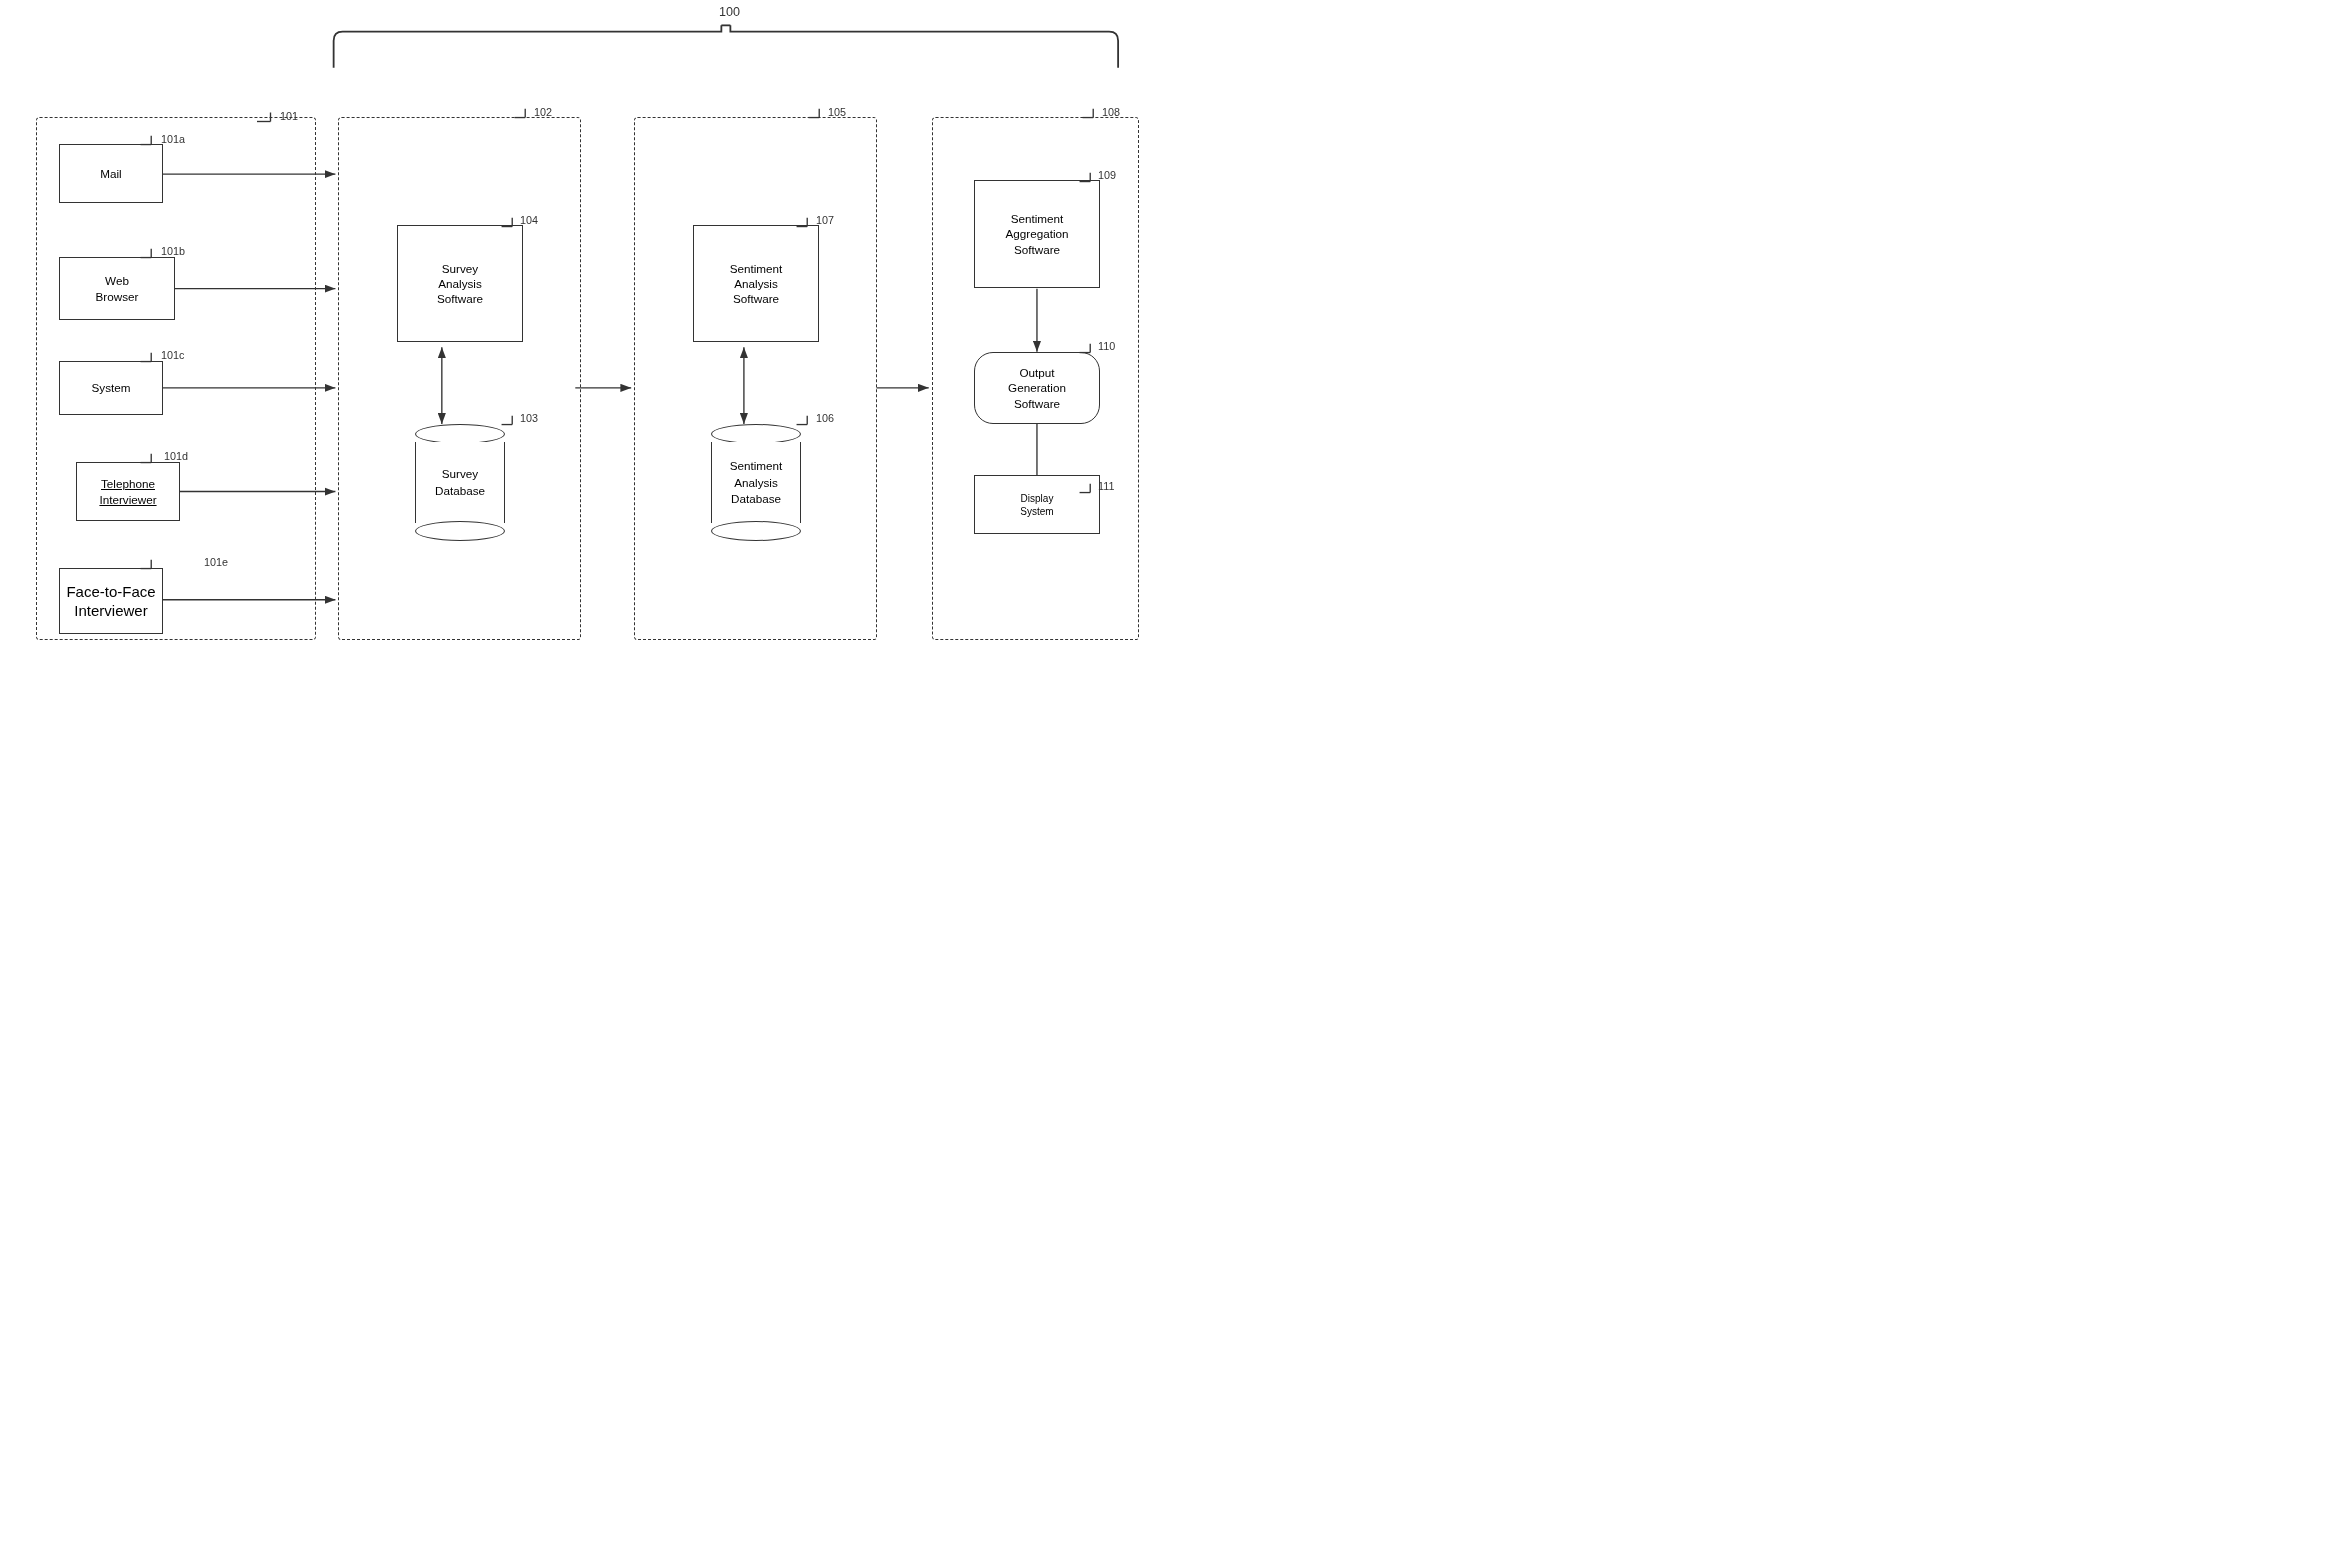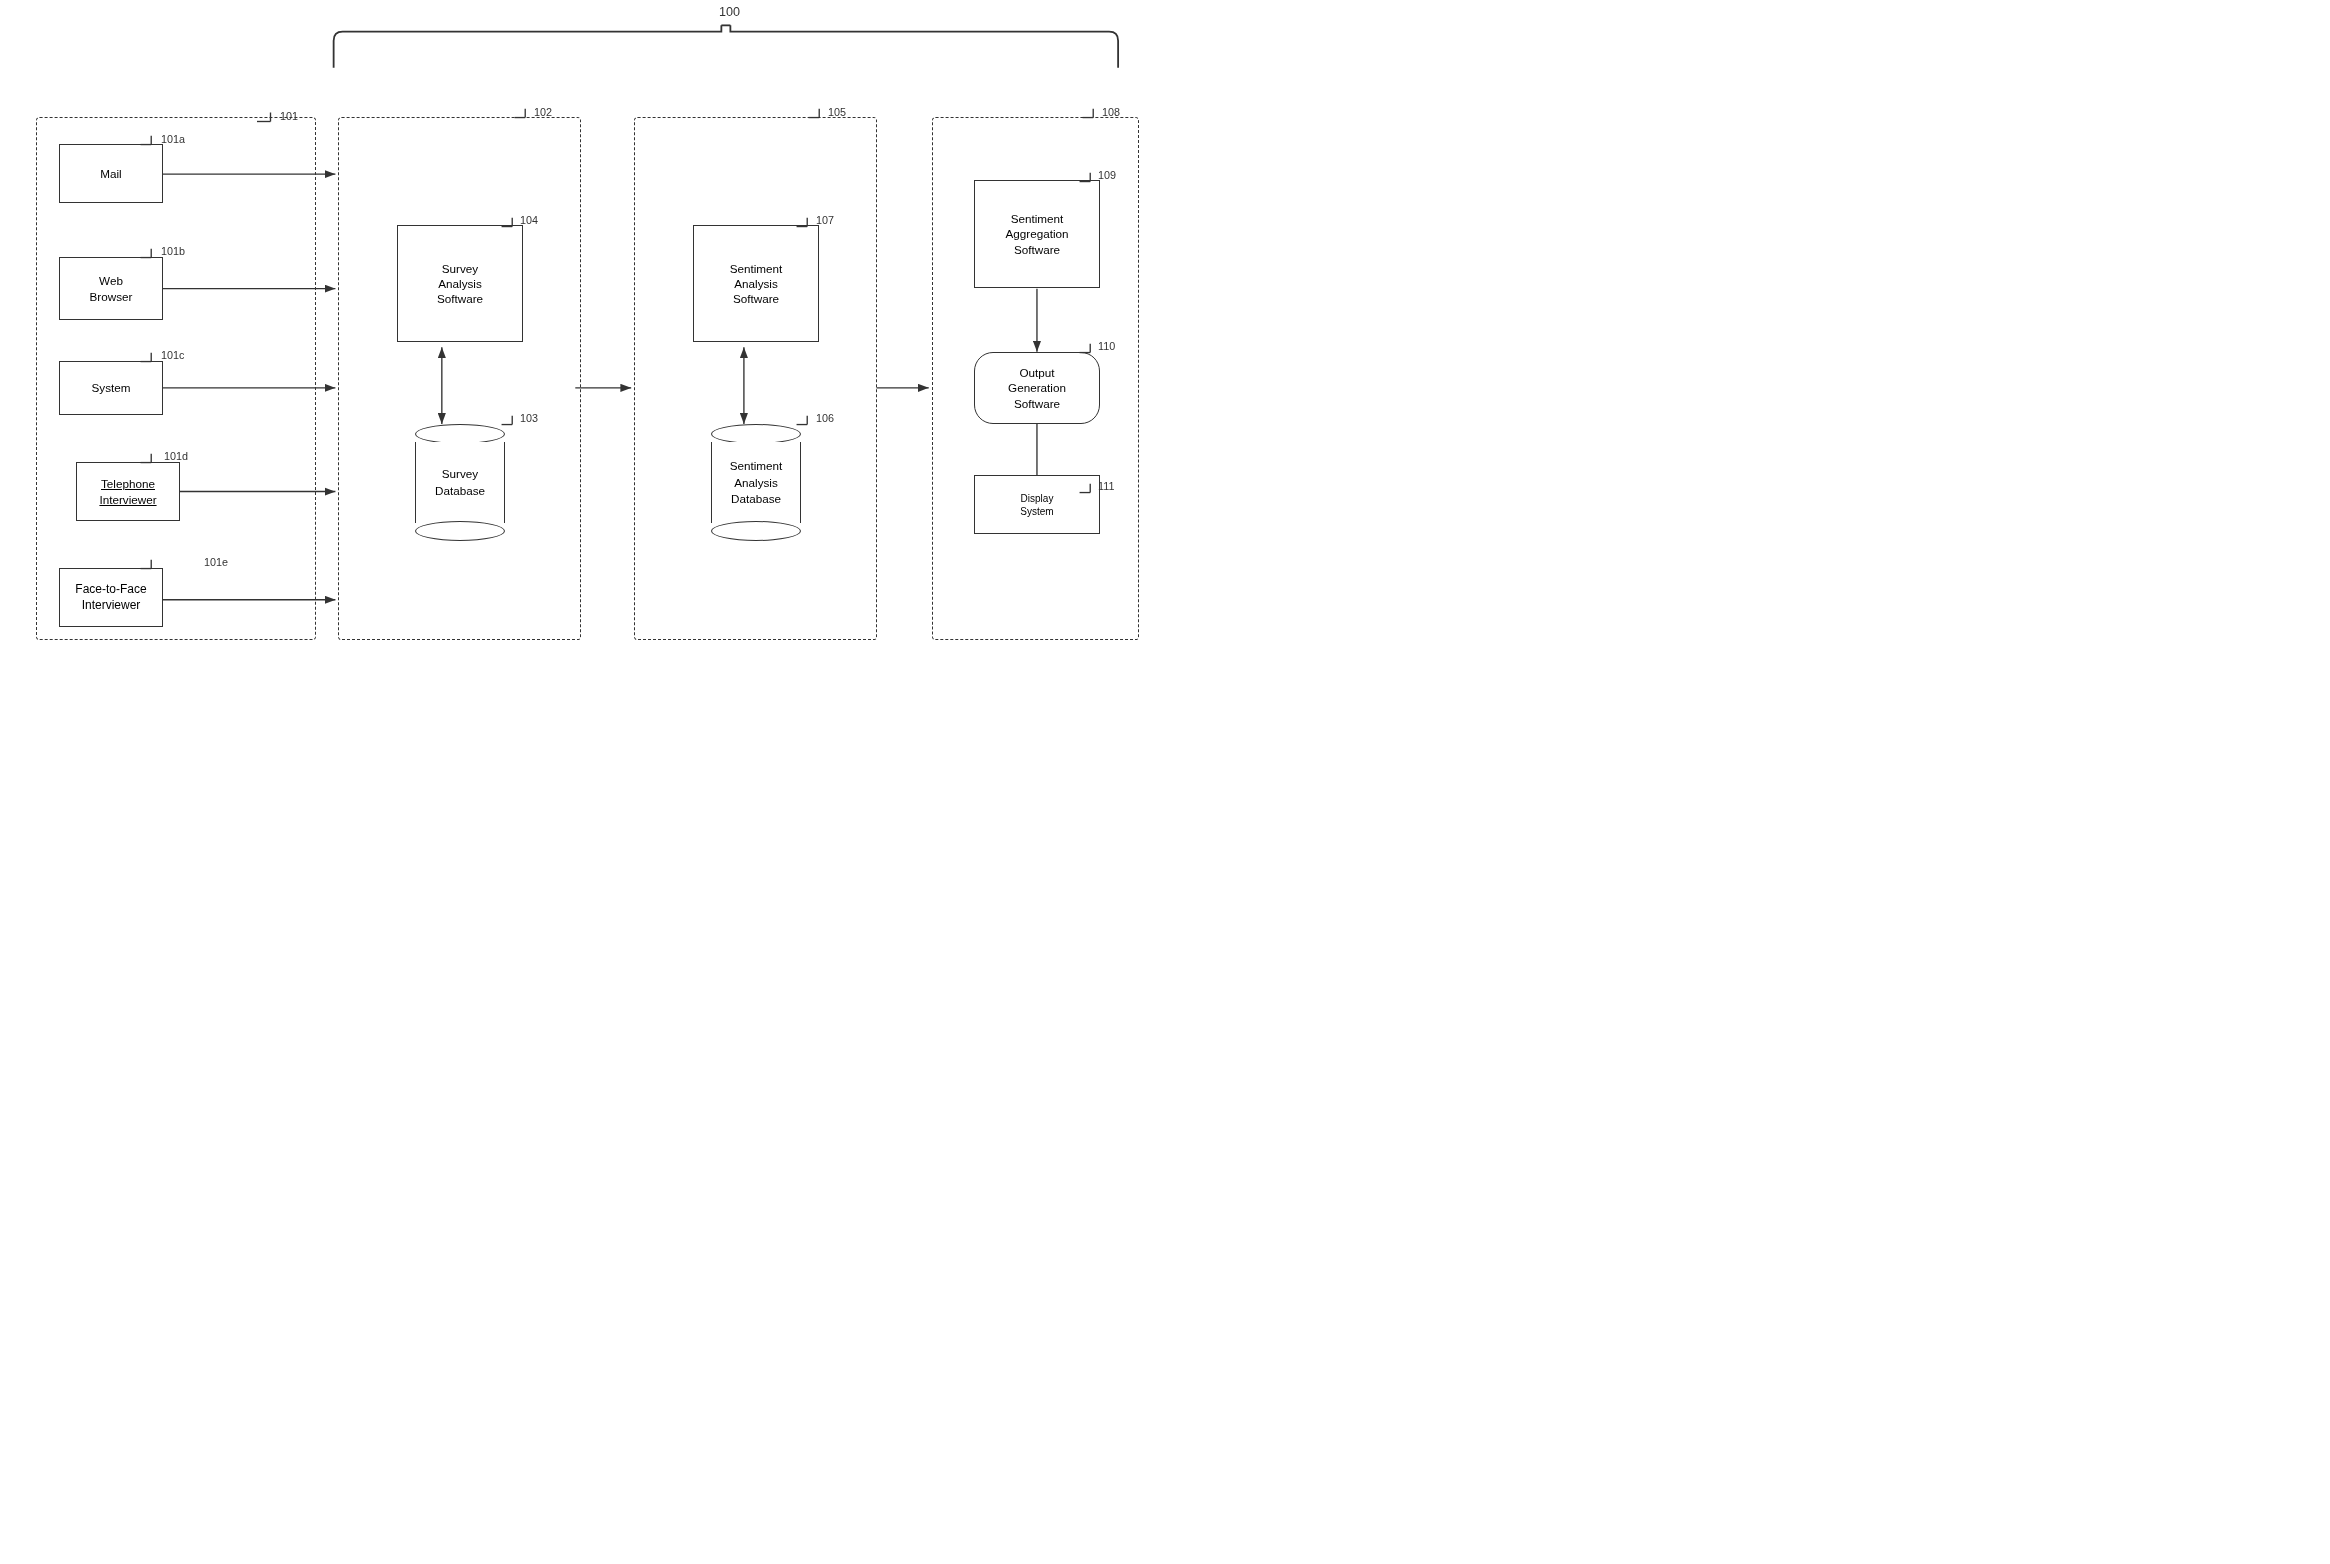"Web" div.solid-box { width: 104px -> 116px }
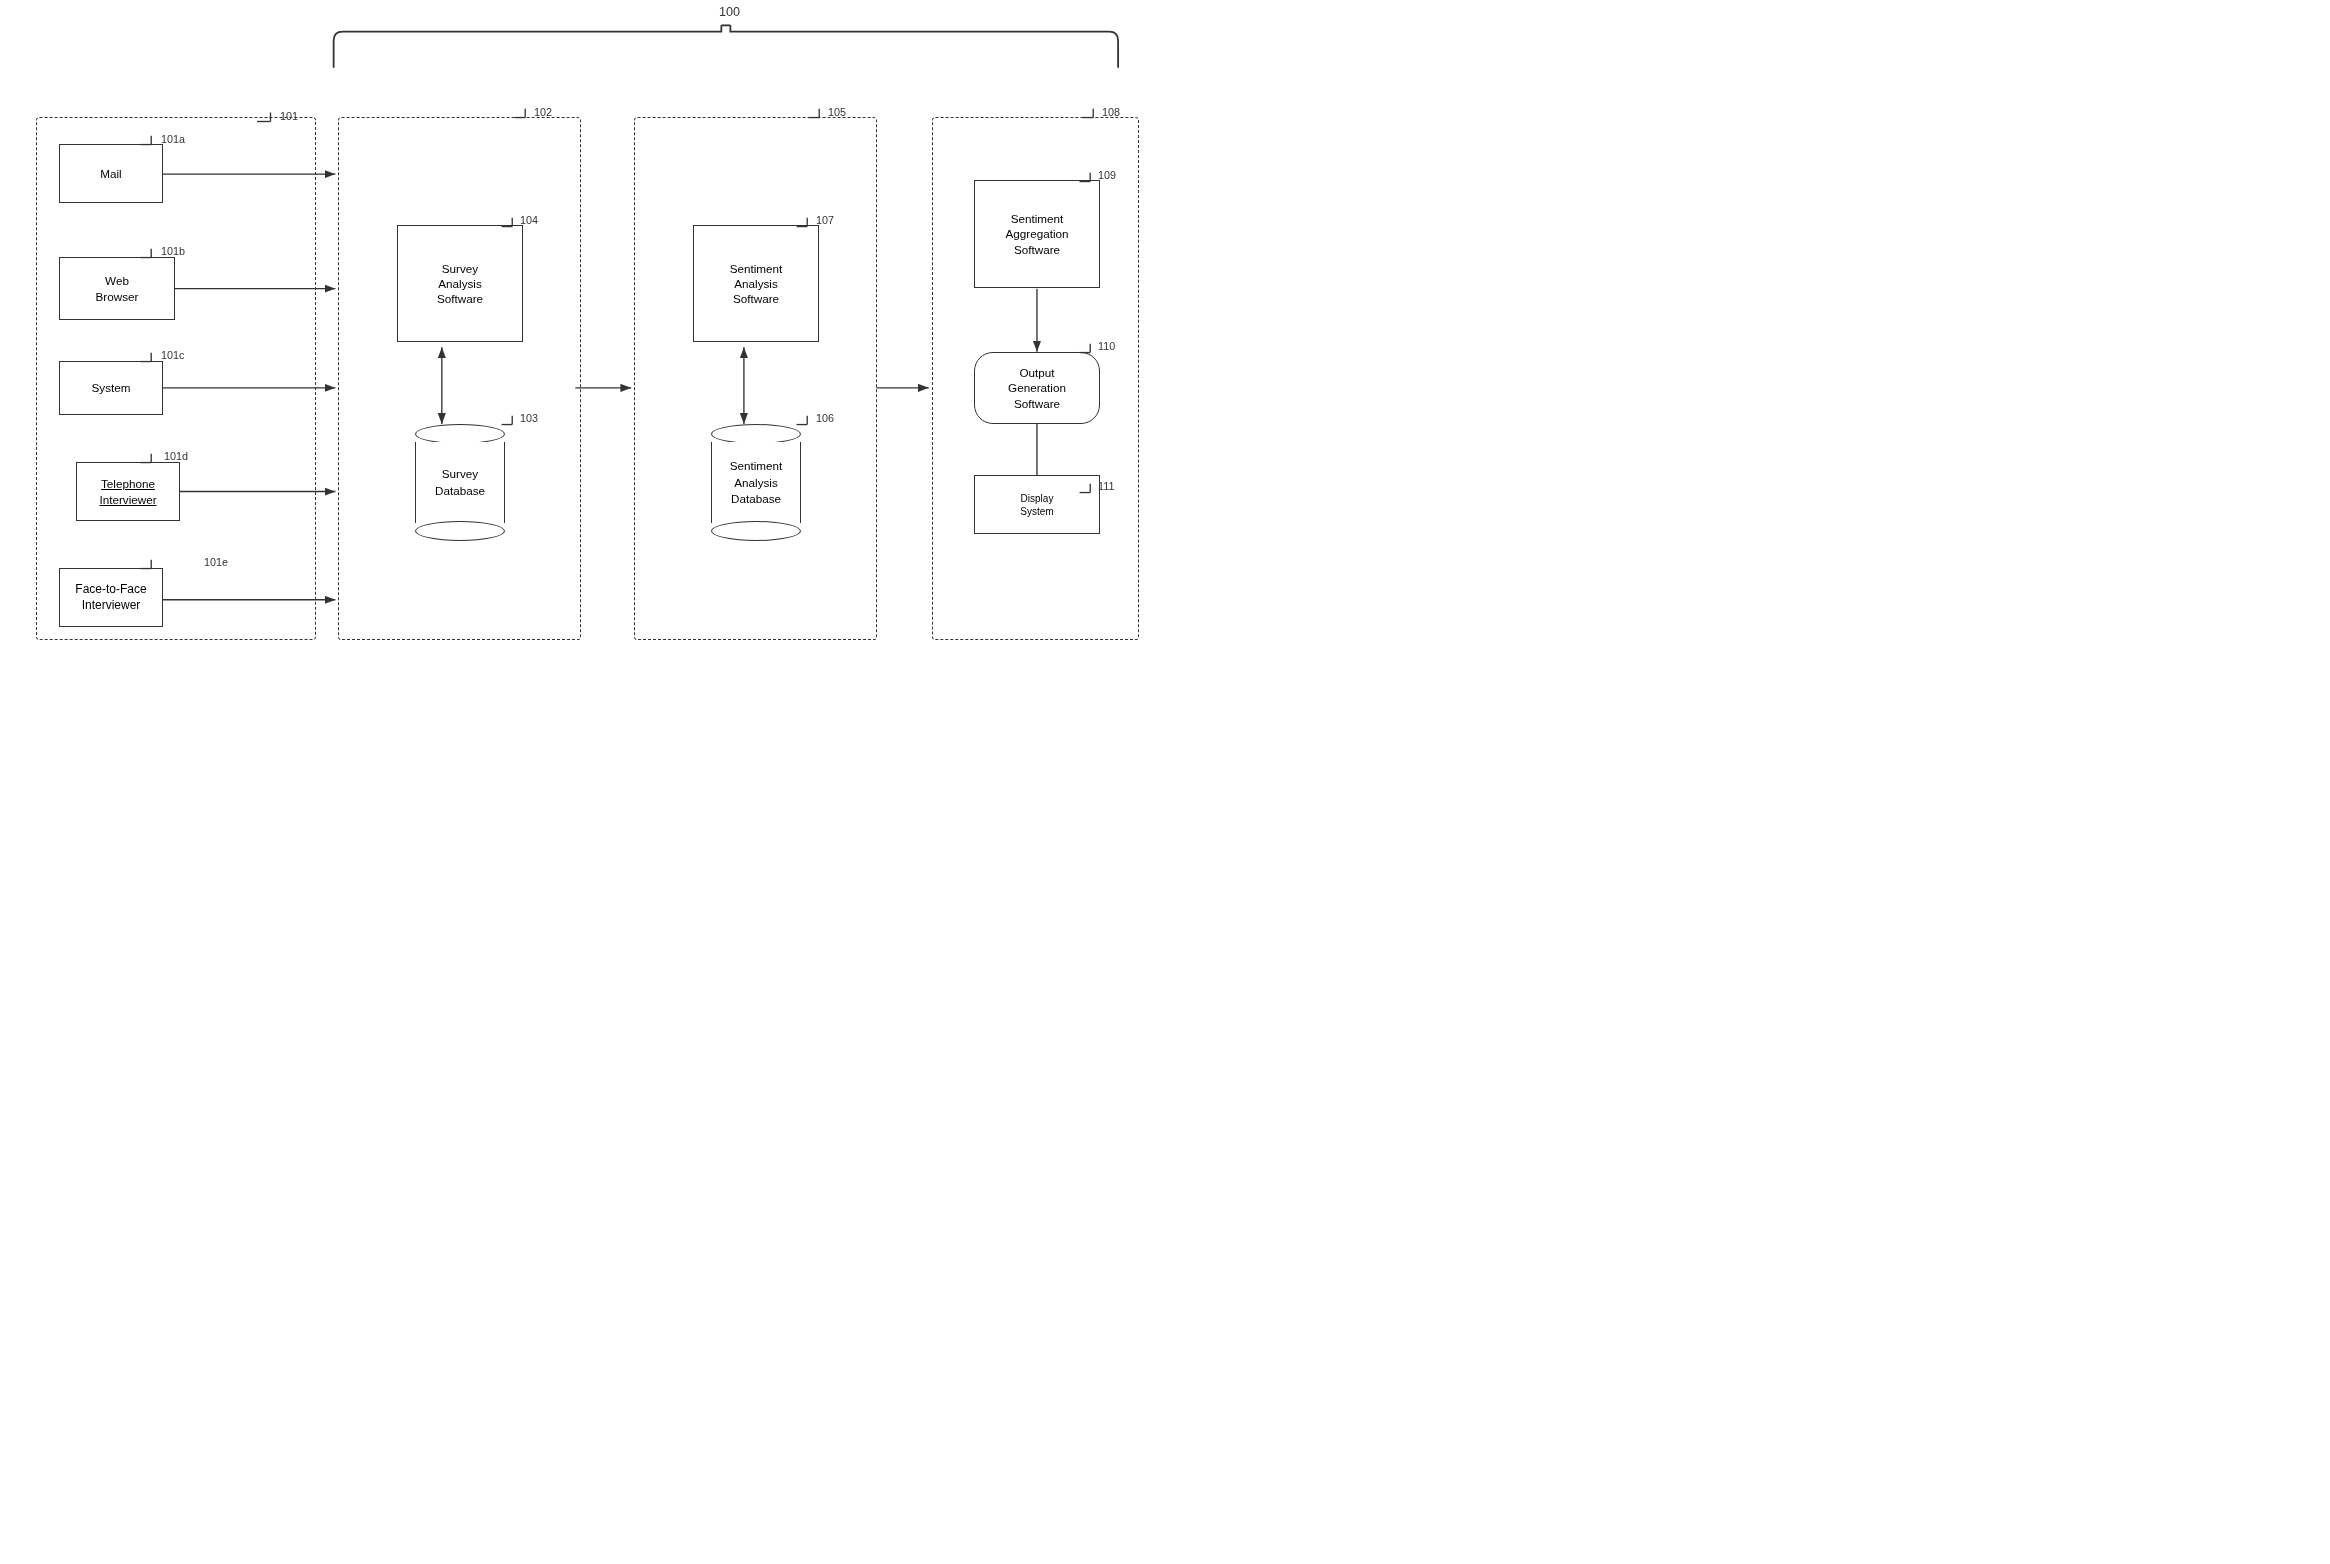"Face-to-Face" div.solid-box { font-size: 12px -> 15px; height: 59px -> 66px }
